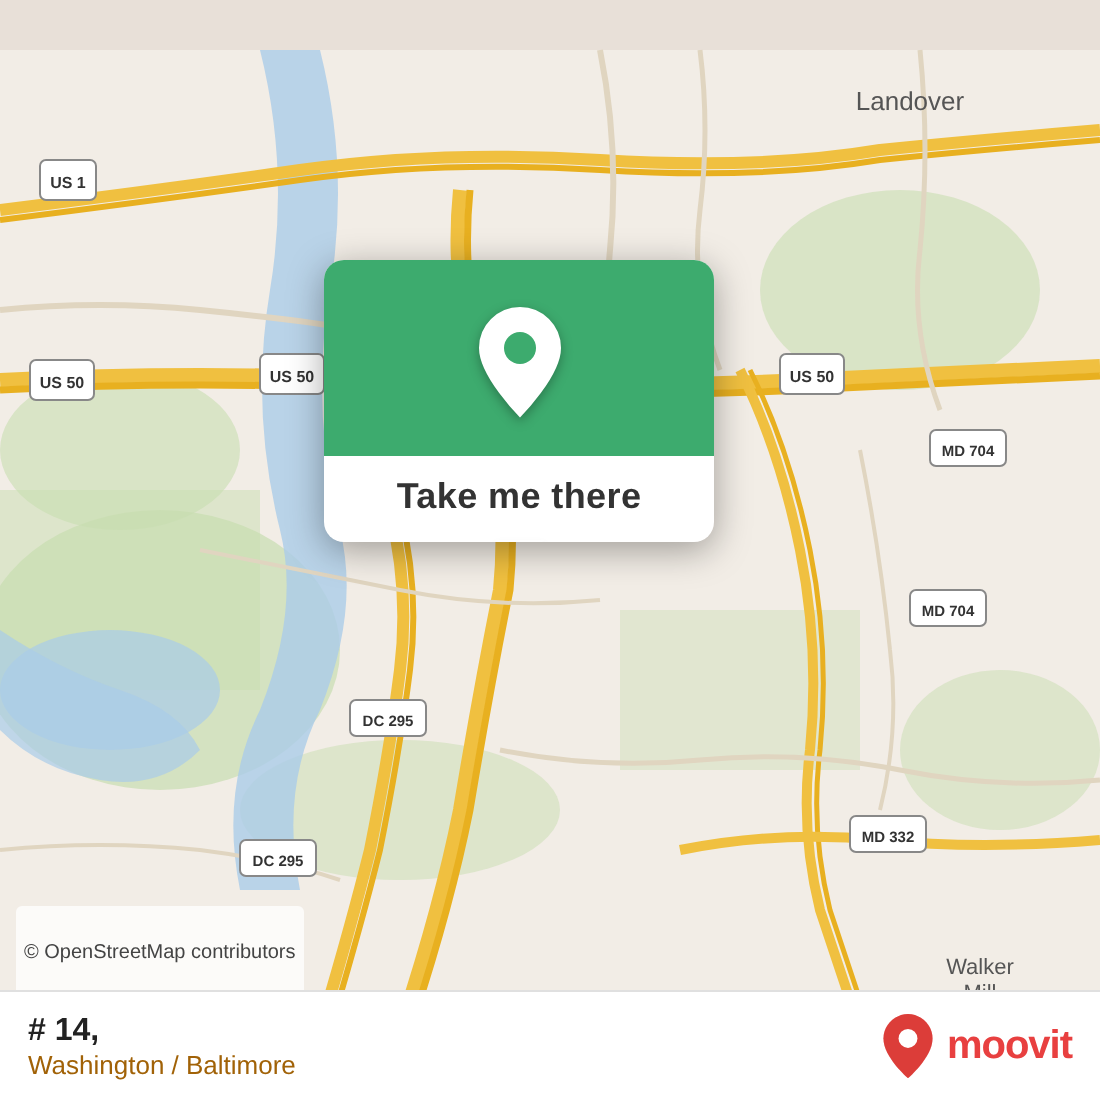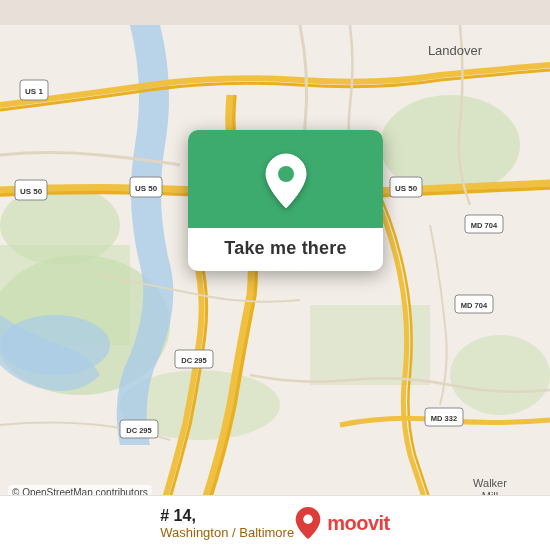"Take me there" #popup-card { left: 188px -> 162px }
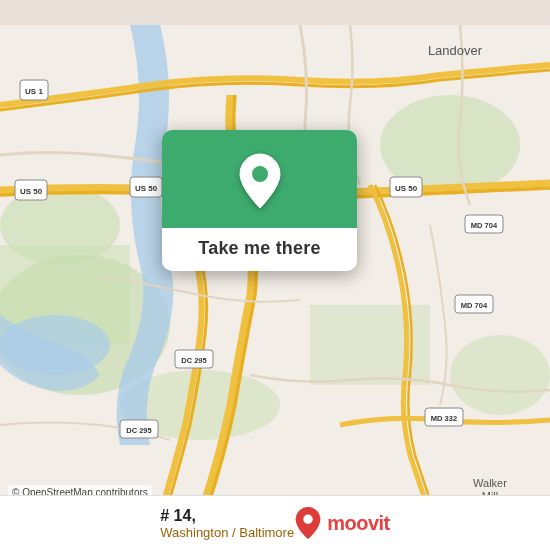"© OpenStreetMap contributors" #osm-attribution { padding: 2px 4px -> 18px 4px }
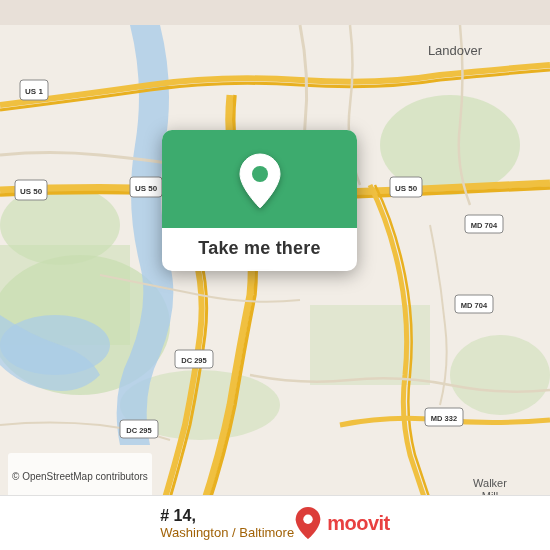"# 14," #bottom-bar { justify-content: center -> space-between }
